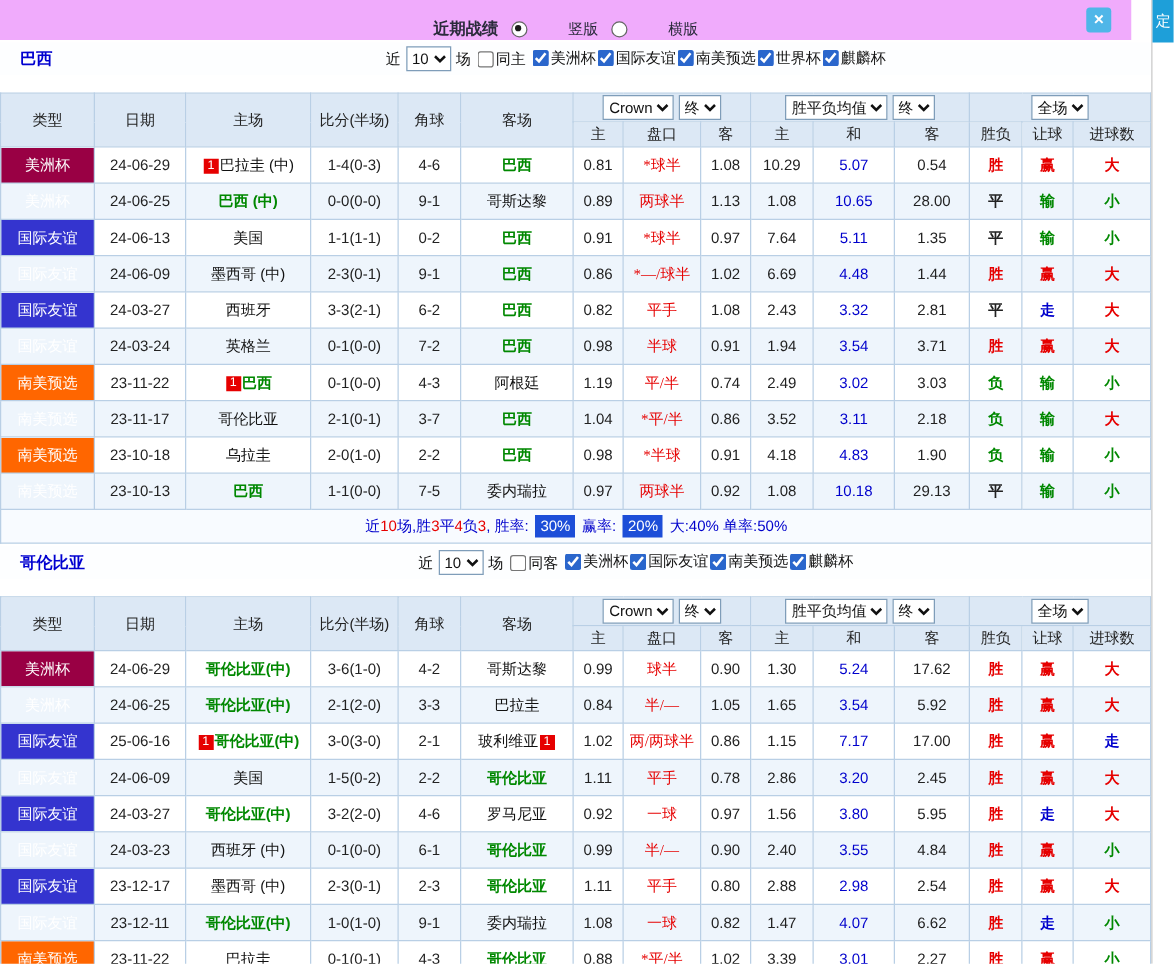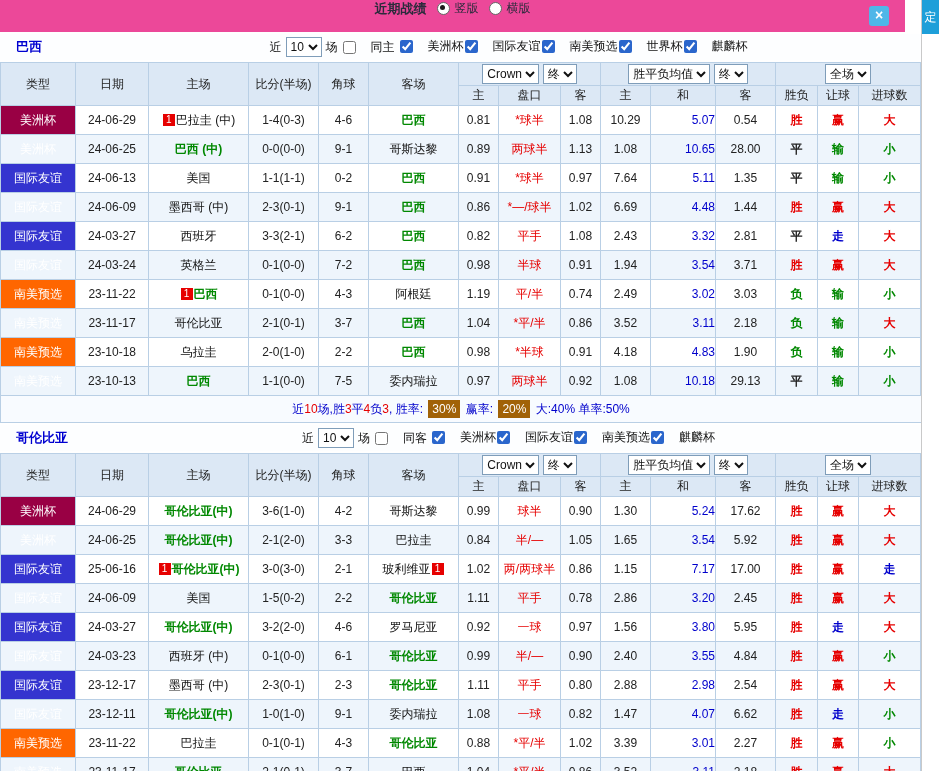"近期战绩" .titlebar { align-items: flex-start -> flex-end; background: #ec4899 -> #f0abfc }
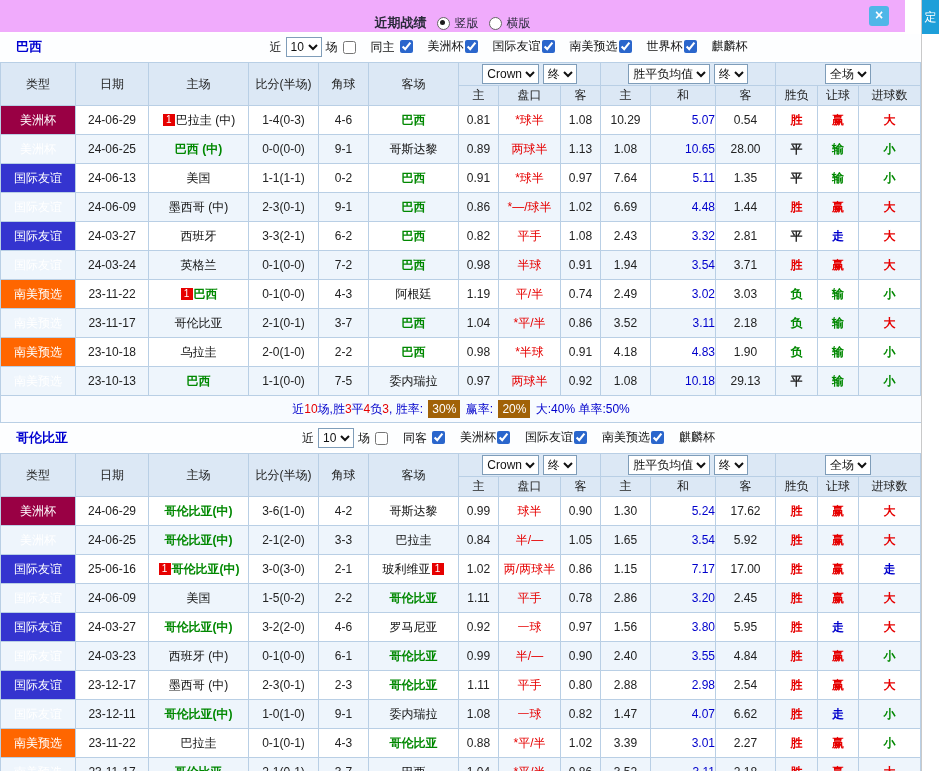"竖版" .radio-label { margin-left: none -> 28px }
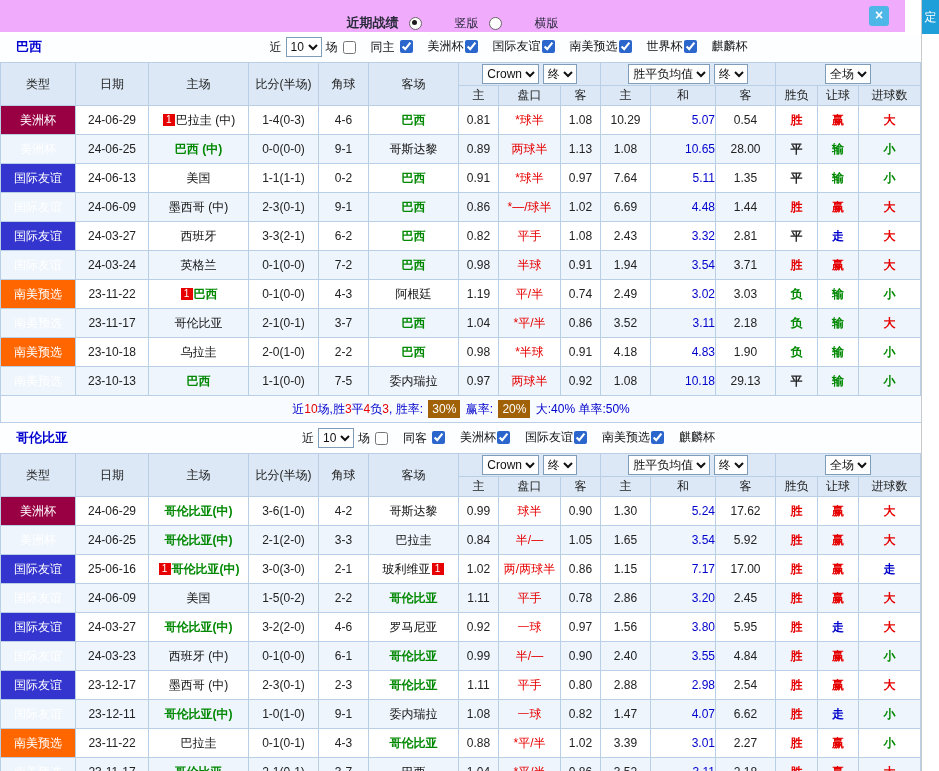"同主" .filters label { gap: 14px -> 1px }
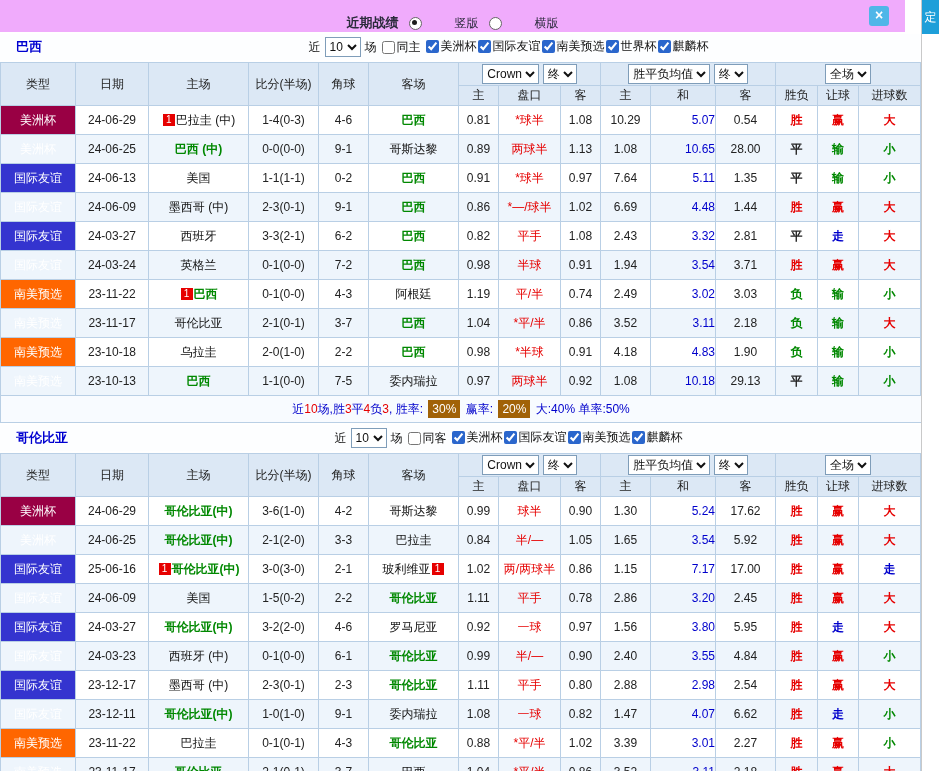"类型" table { margin-top: 2px -> 14px }
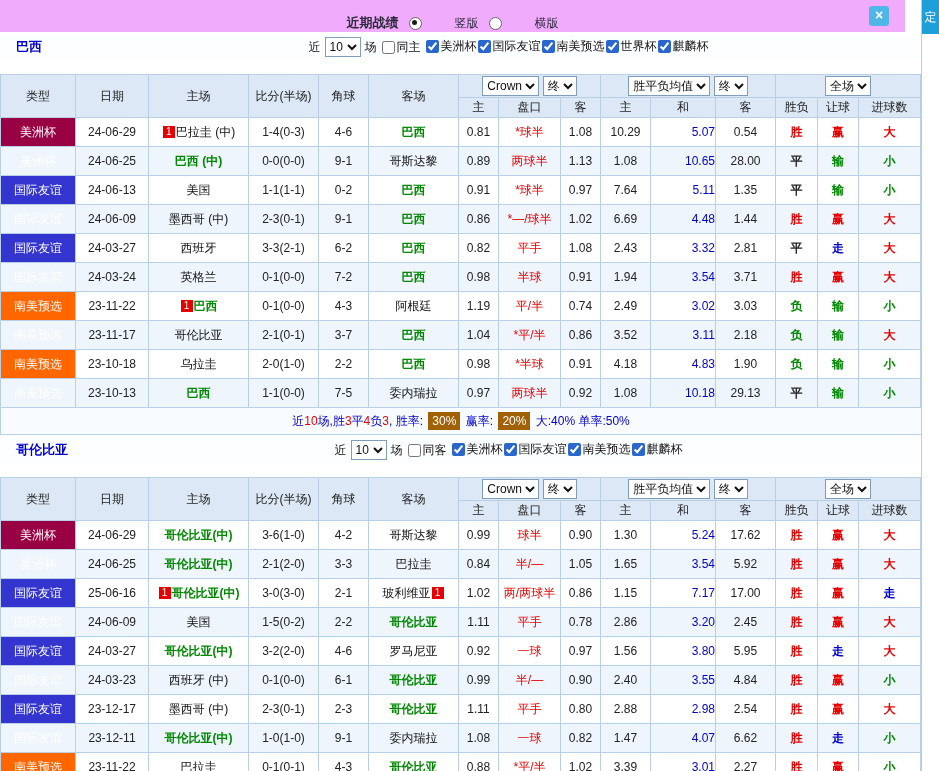"*球半" .handicap { font-family: none -> Liberation Serif, serif }
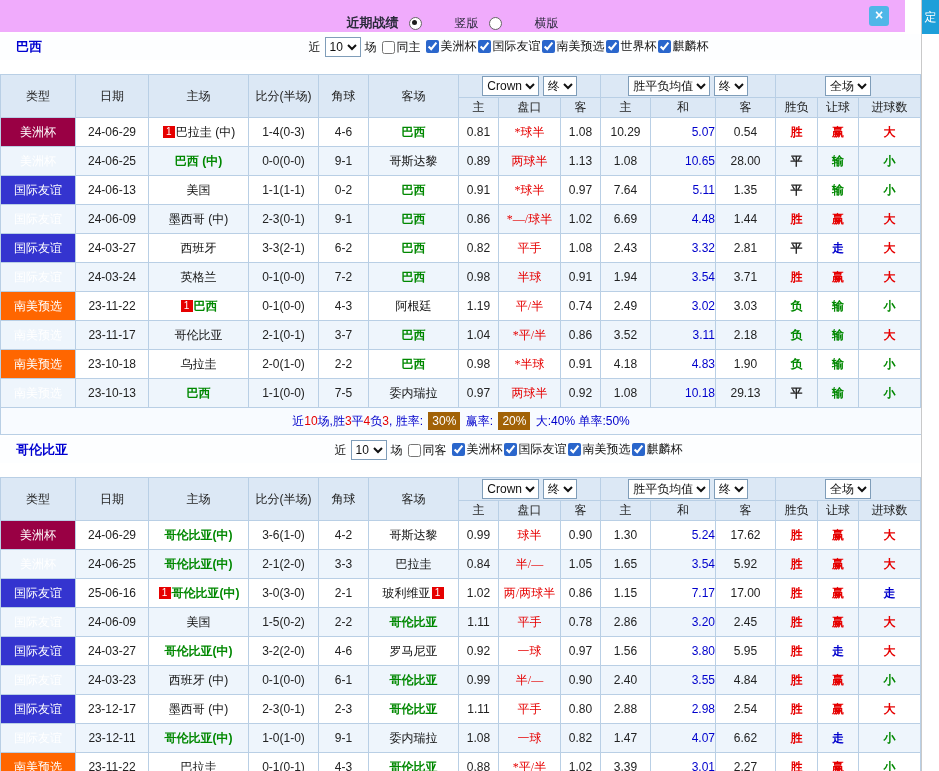"5.07" .draw-odds { text-align: right -> none }
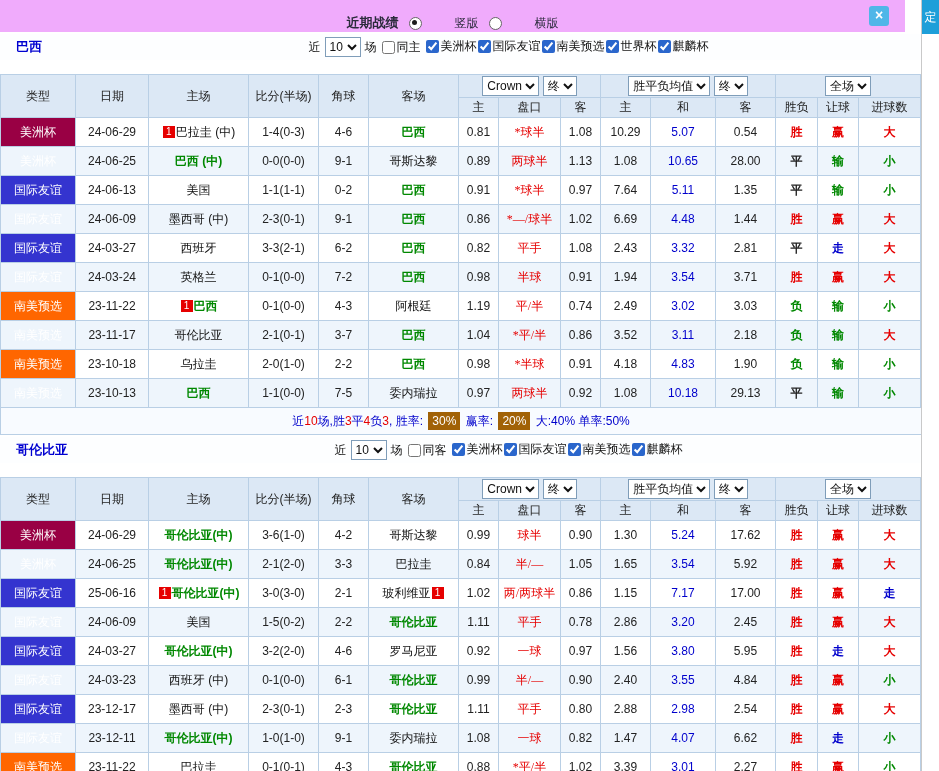"30%" .rate.green { background: #a16207 -> #1d4ed8 }
